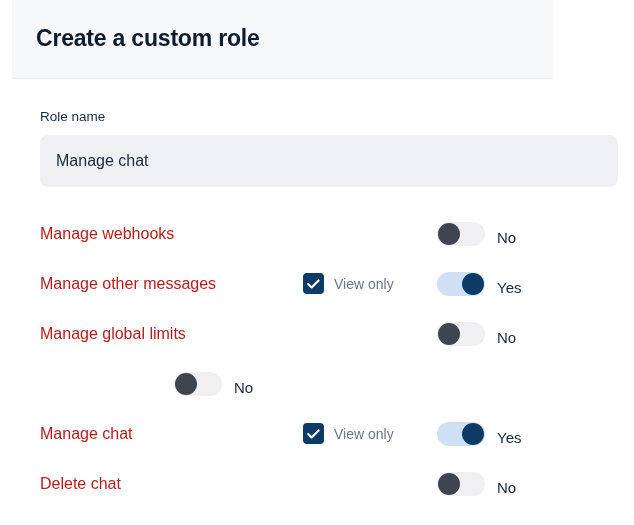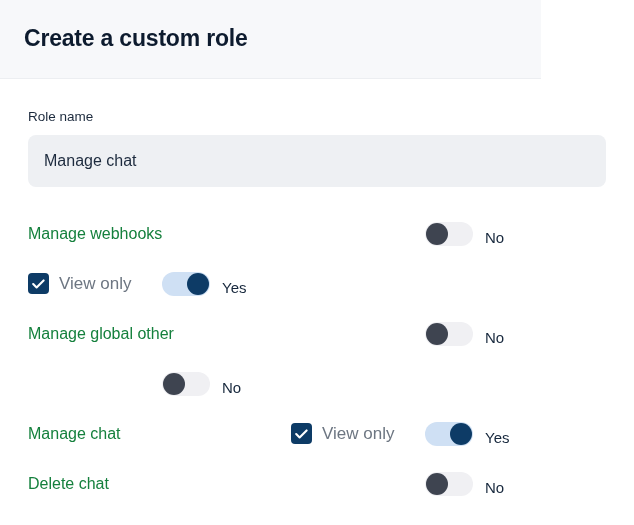"Create a custom role" .page { margin-left: none -> 12px }
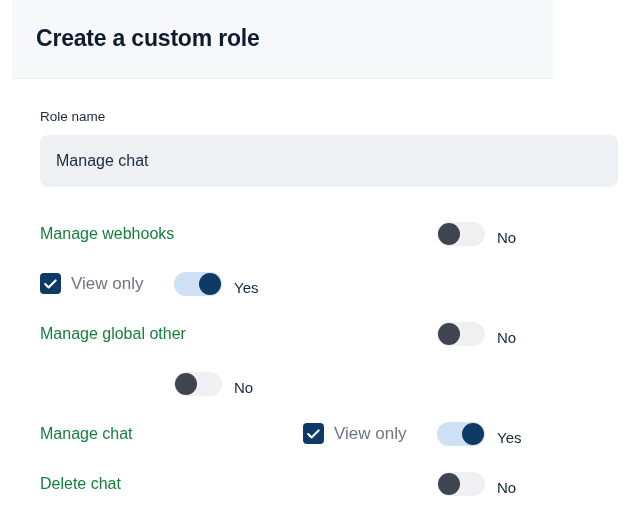"Manage webhooks" .perm-label { color: #15803d -> #b91c1c }
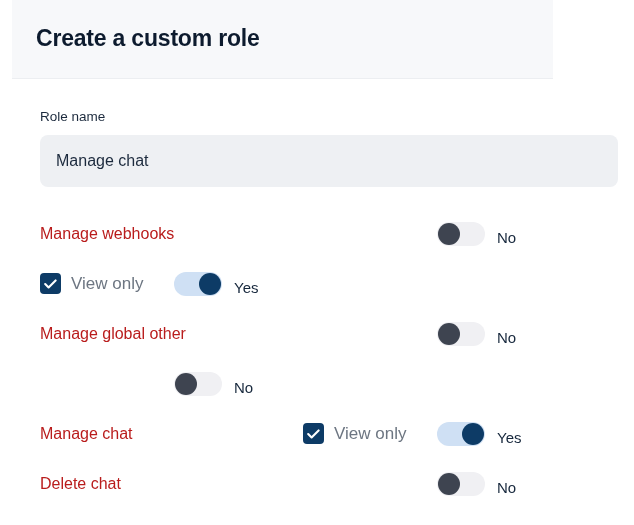"Manage other messages" div.perm-label { html: none -> <div>Manage other messages</div> }
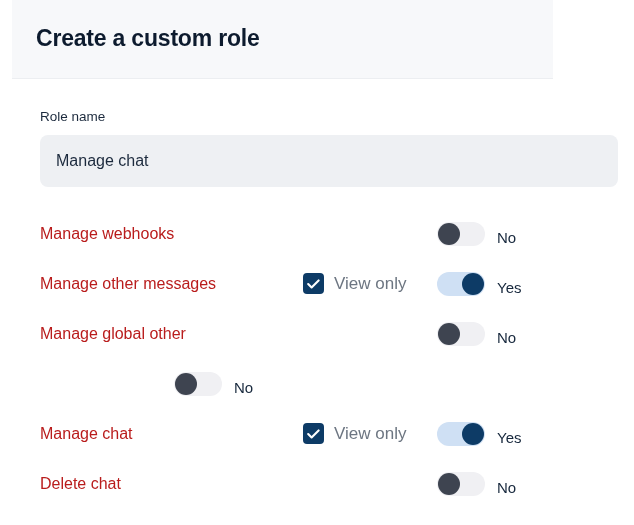"View only" .viewonly-text { font-size: 17px -> 14px }
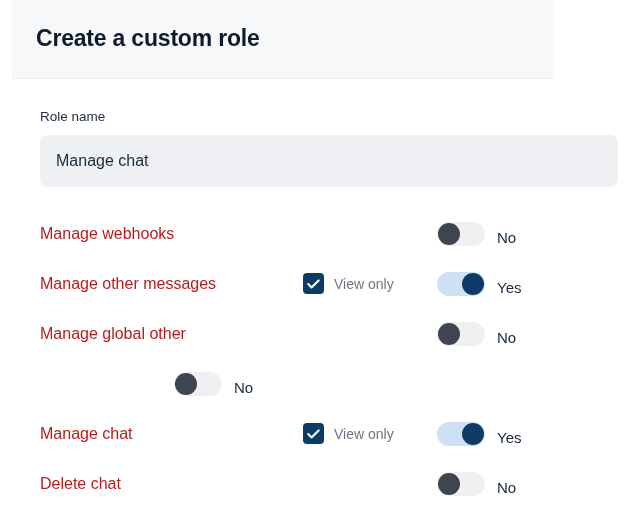"Manage global other" div.perm-label { text: other -> limits }
